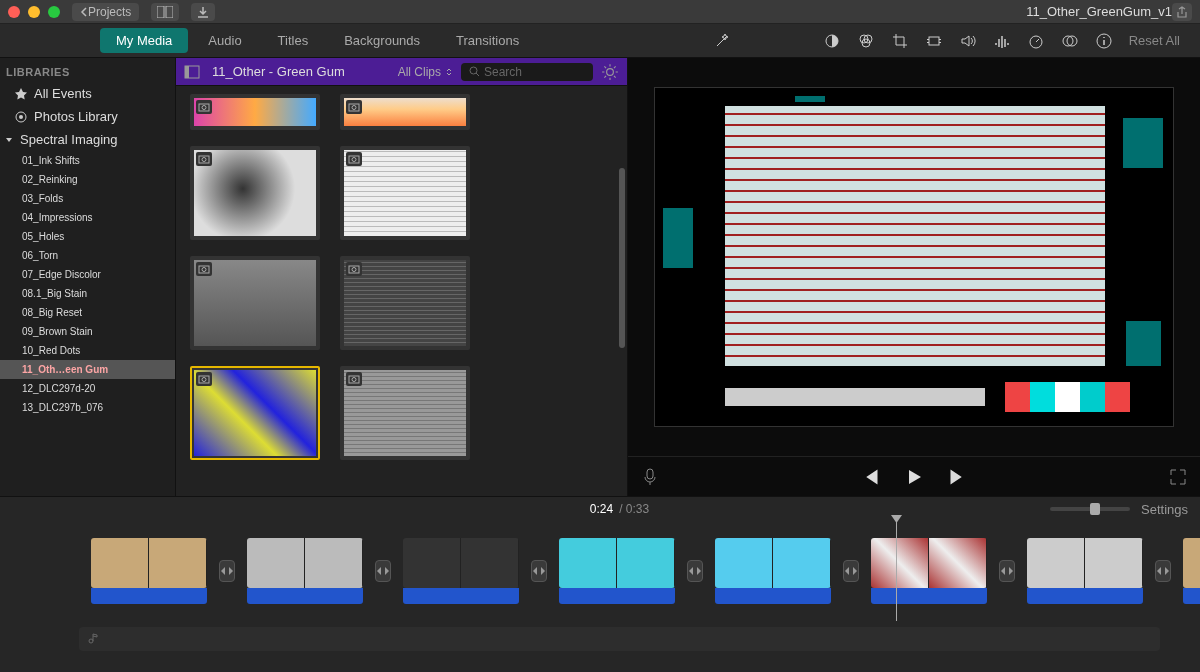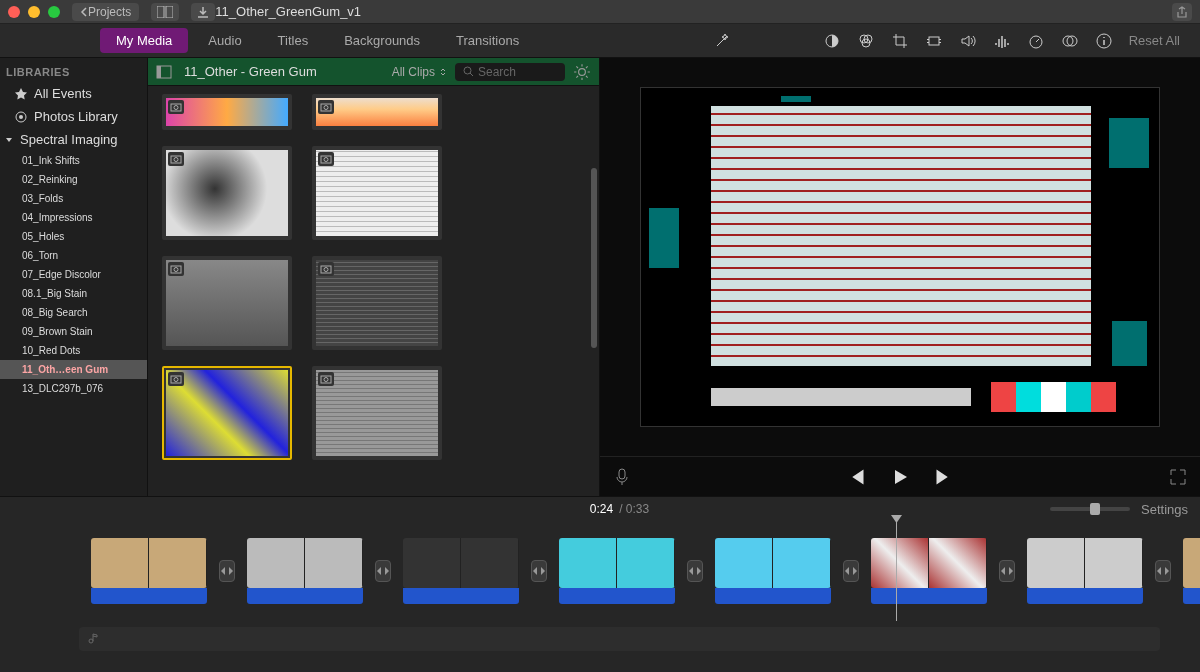"11_Other_GreenGum_v1" .tb-title { text-align: left -> right }
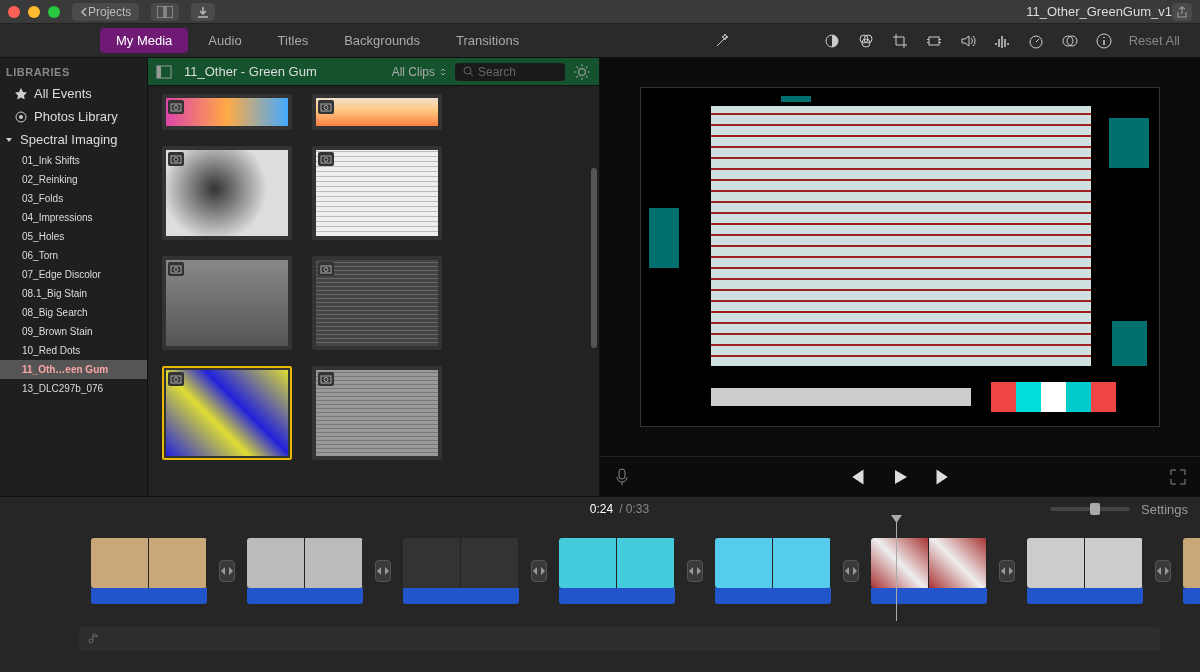"My Media" .tab.active { background: #701a75 -> #0f766e }
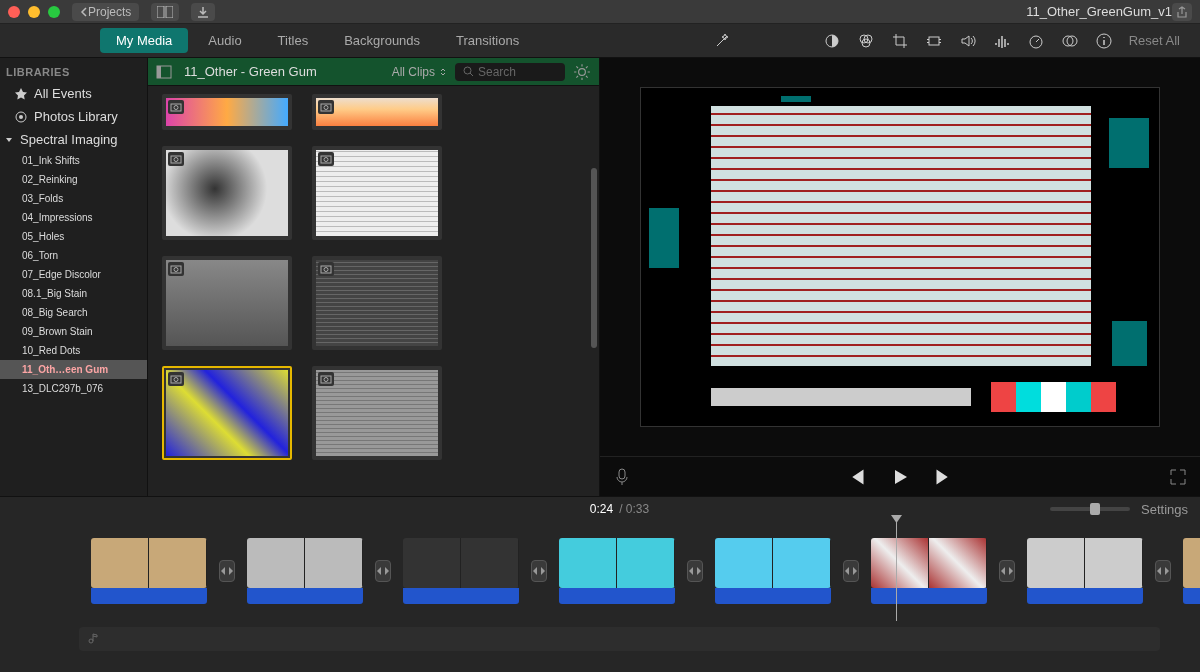"LIBRARIES" .sidebar { width: 148px -> 176px }
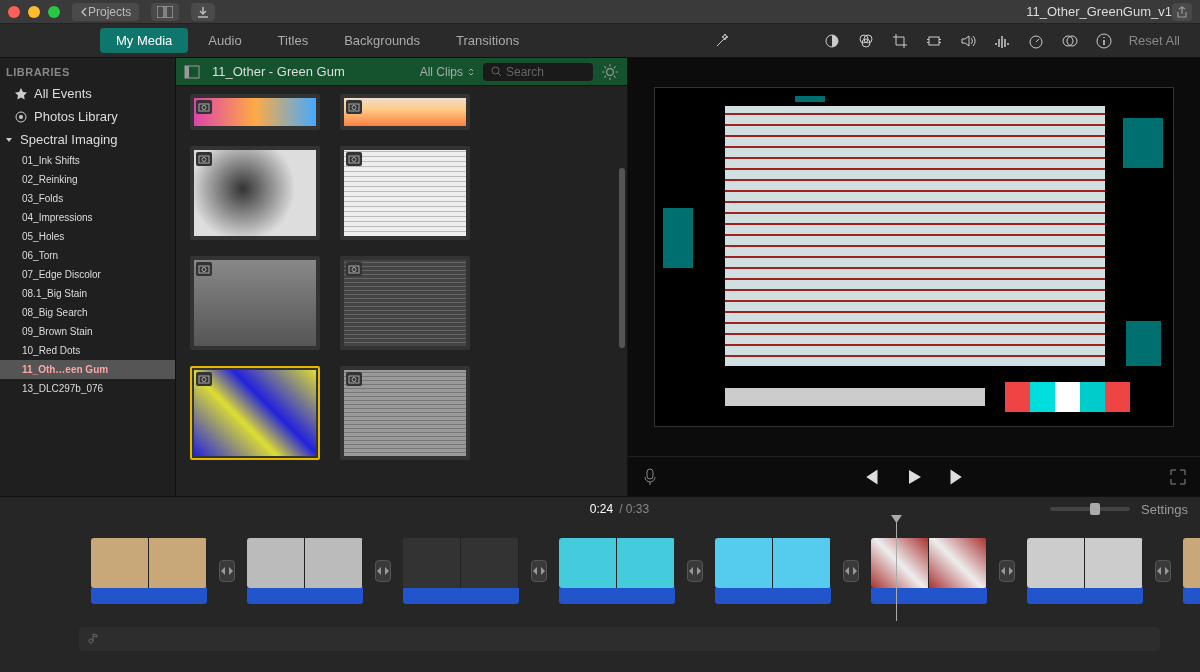"11_Other - Green Gum" .br-header { background: #14532d -> #4c1d95 }
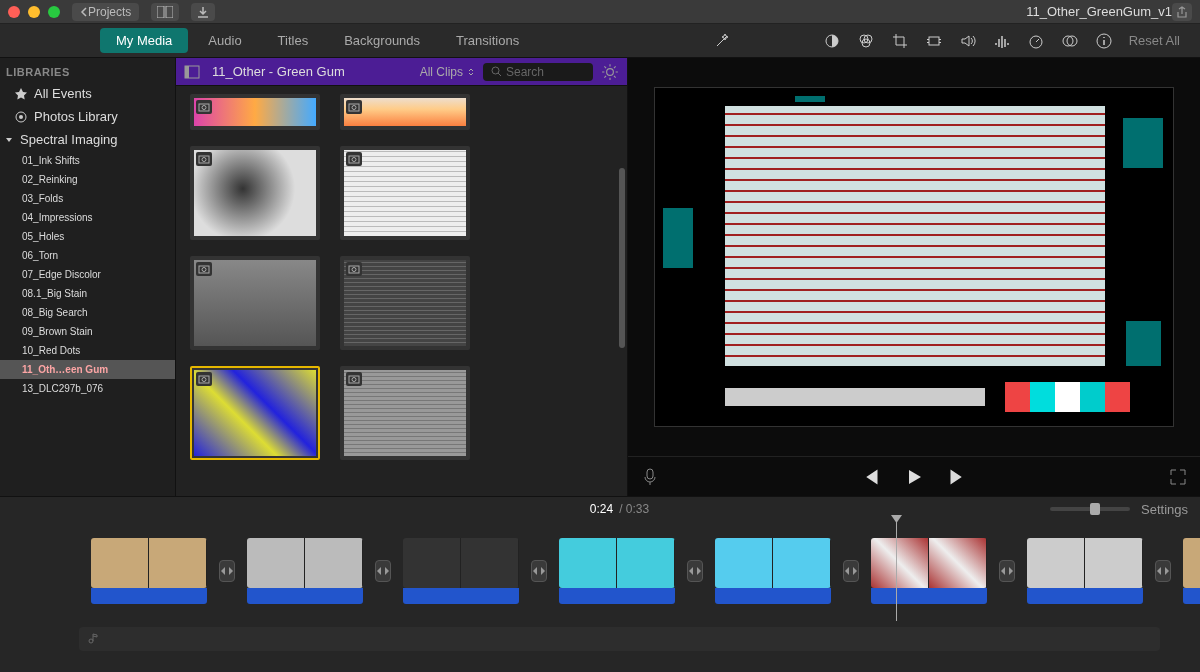"Search" .search { width: 110px -> 132px }
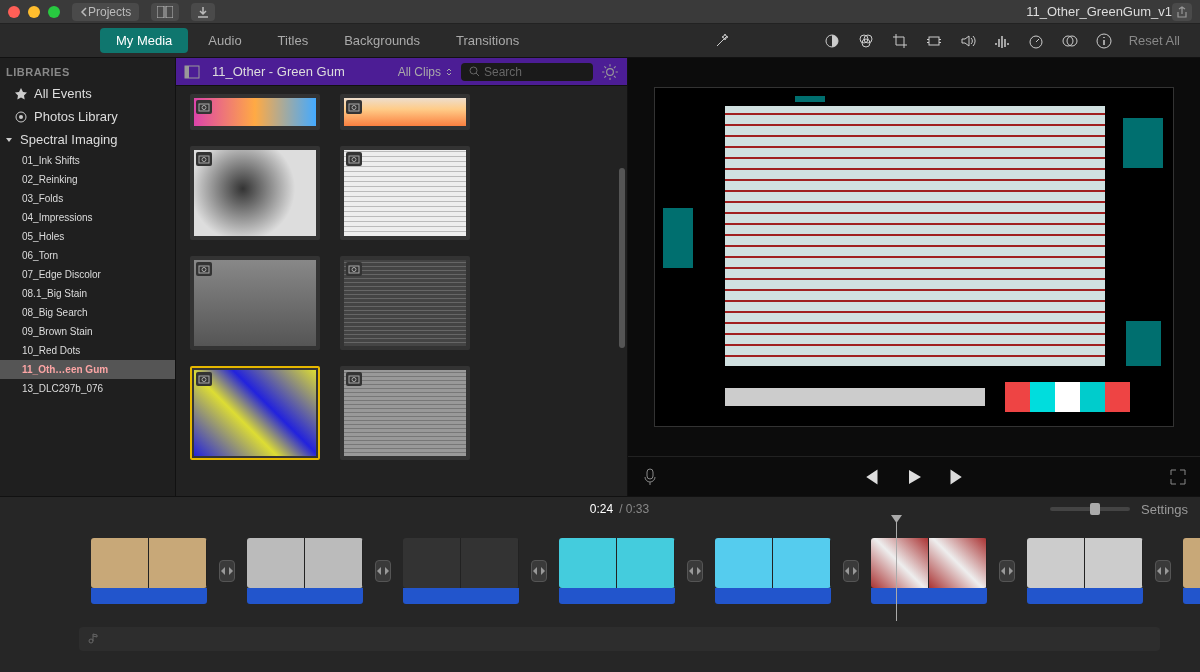"08_Big Search" div.sb-item { text: Search -> Reset }
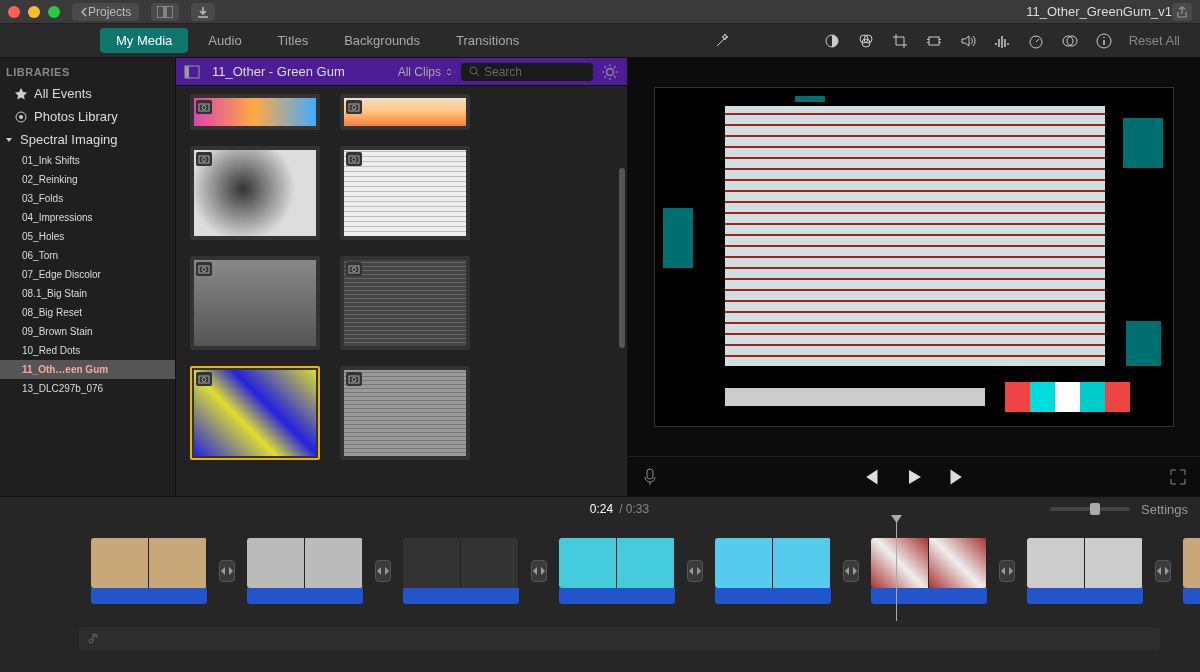"12_DLC297d-20" div.sb-item { html: none -> <div>12_DLC297d-20</div> }
